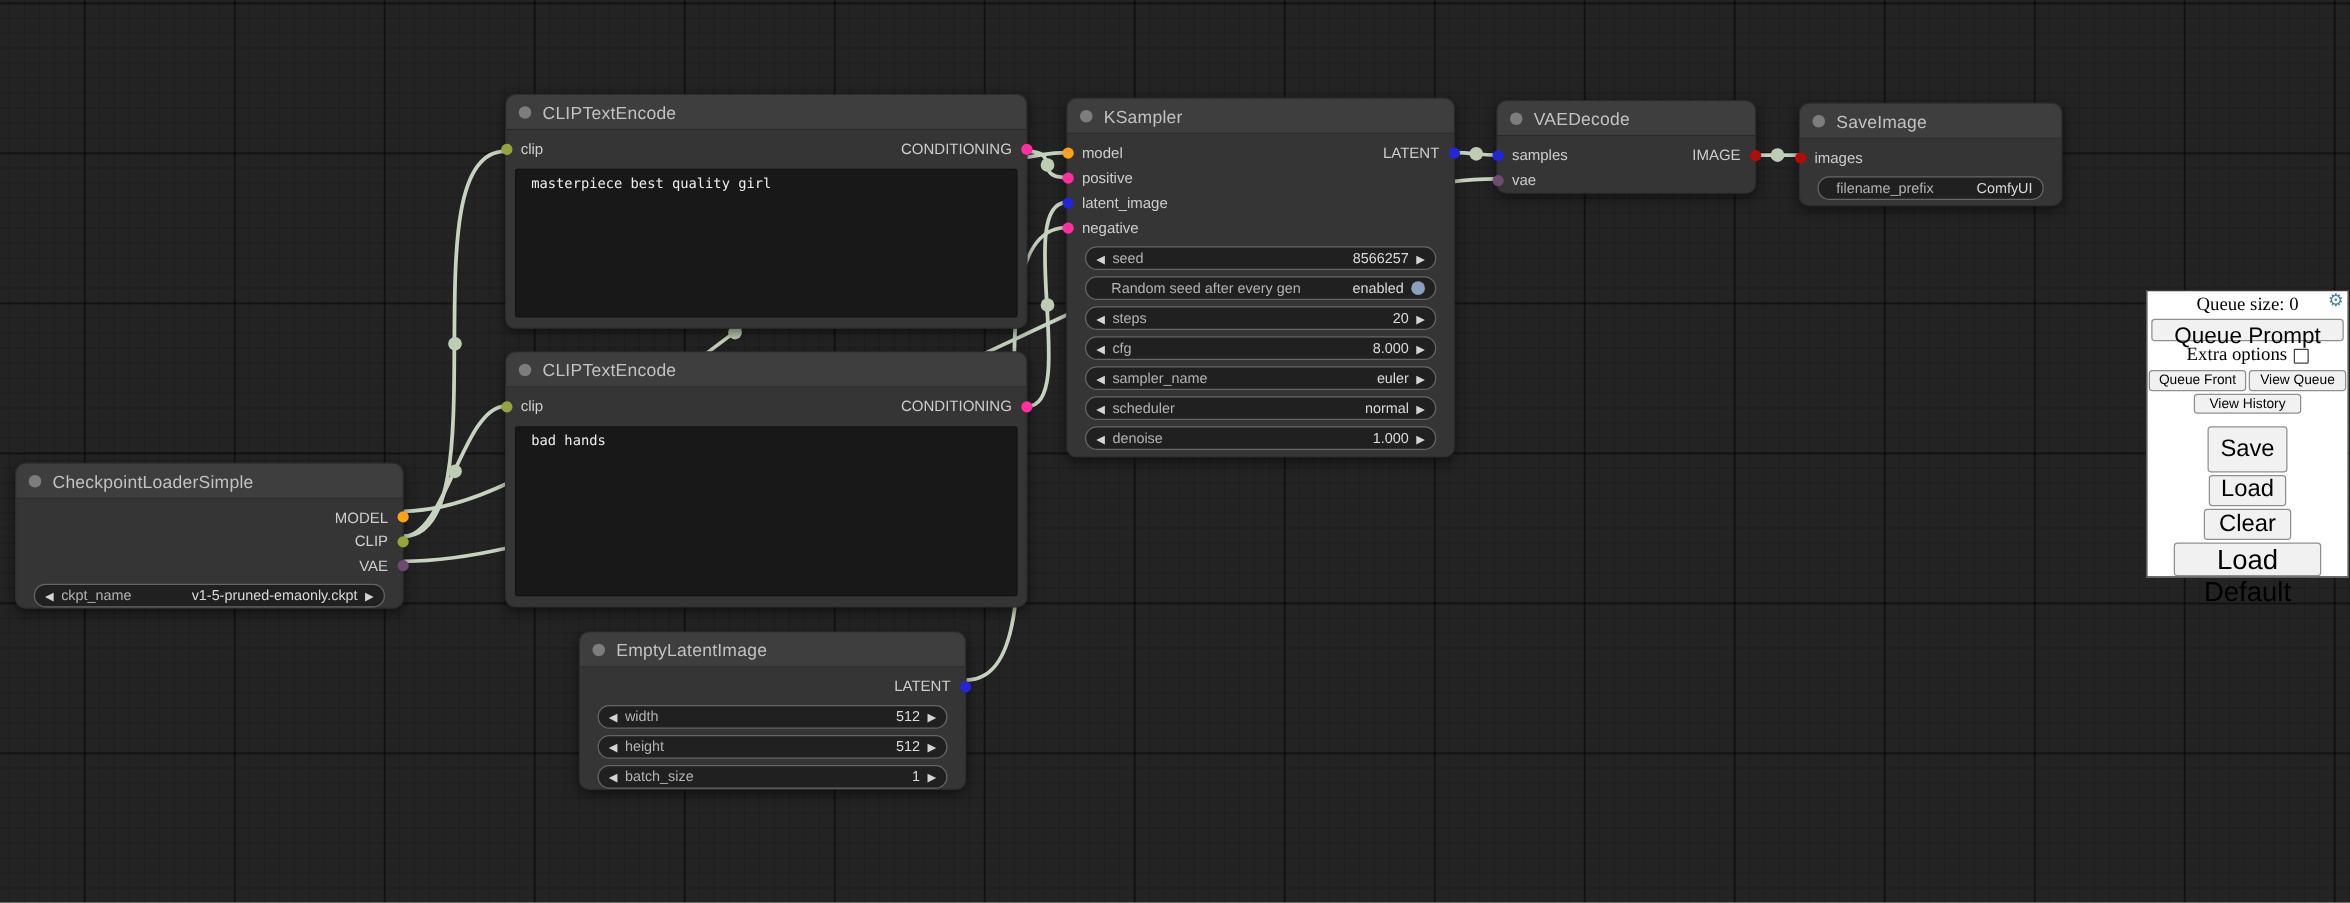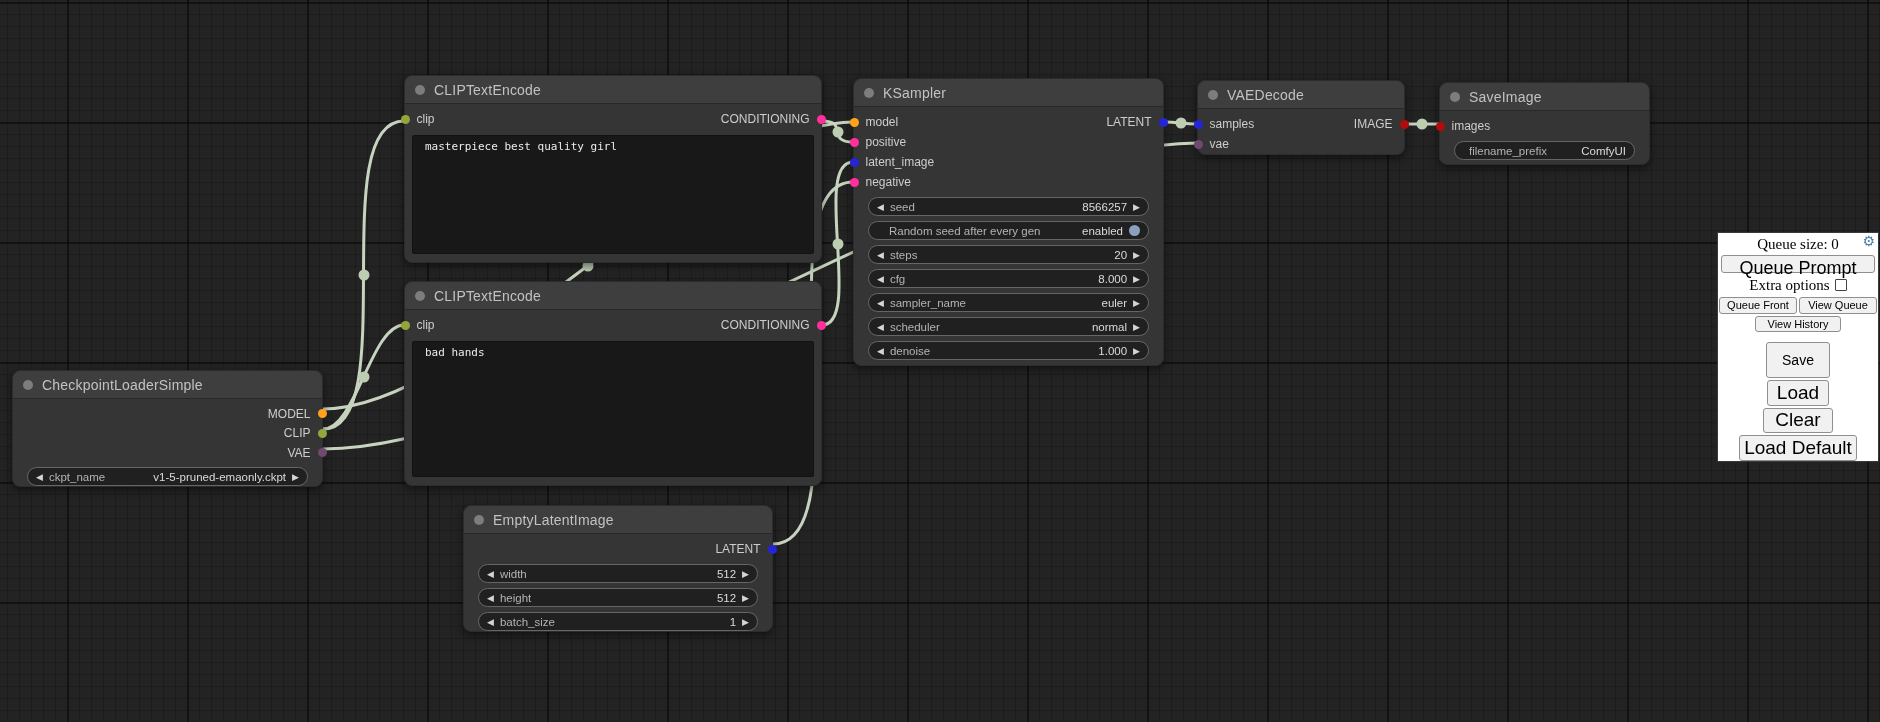"Save" .qsave { font-size: 14px -> 19px }
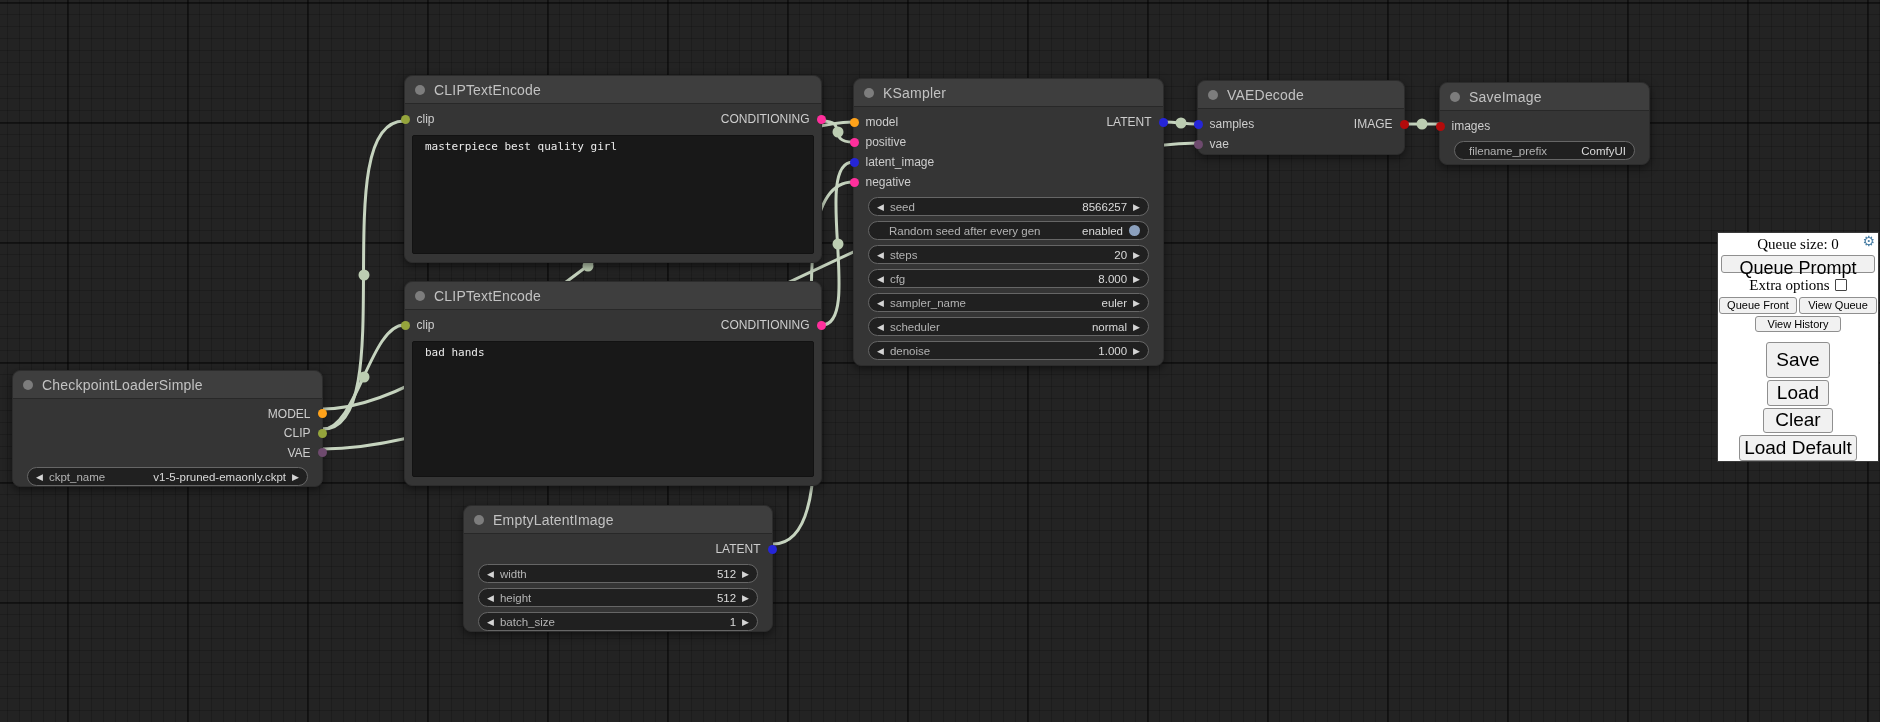"Load Default" .qdefault { font-size: 19px -> 22px }
